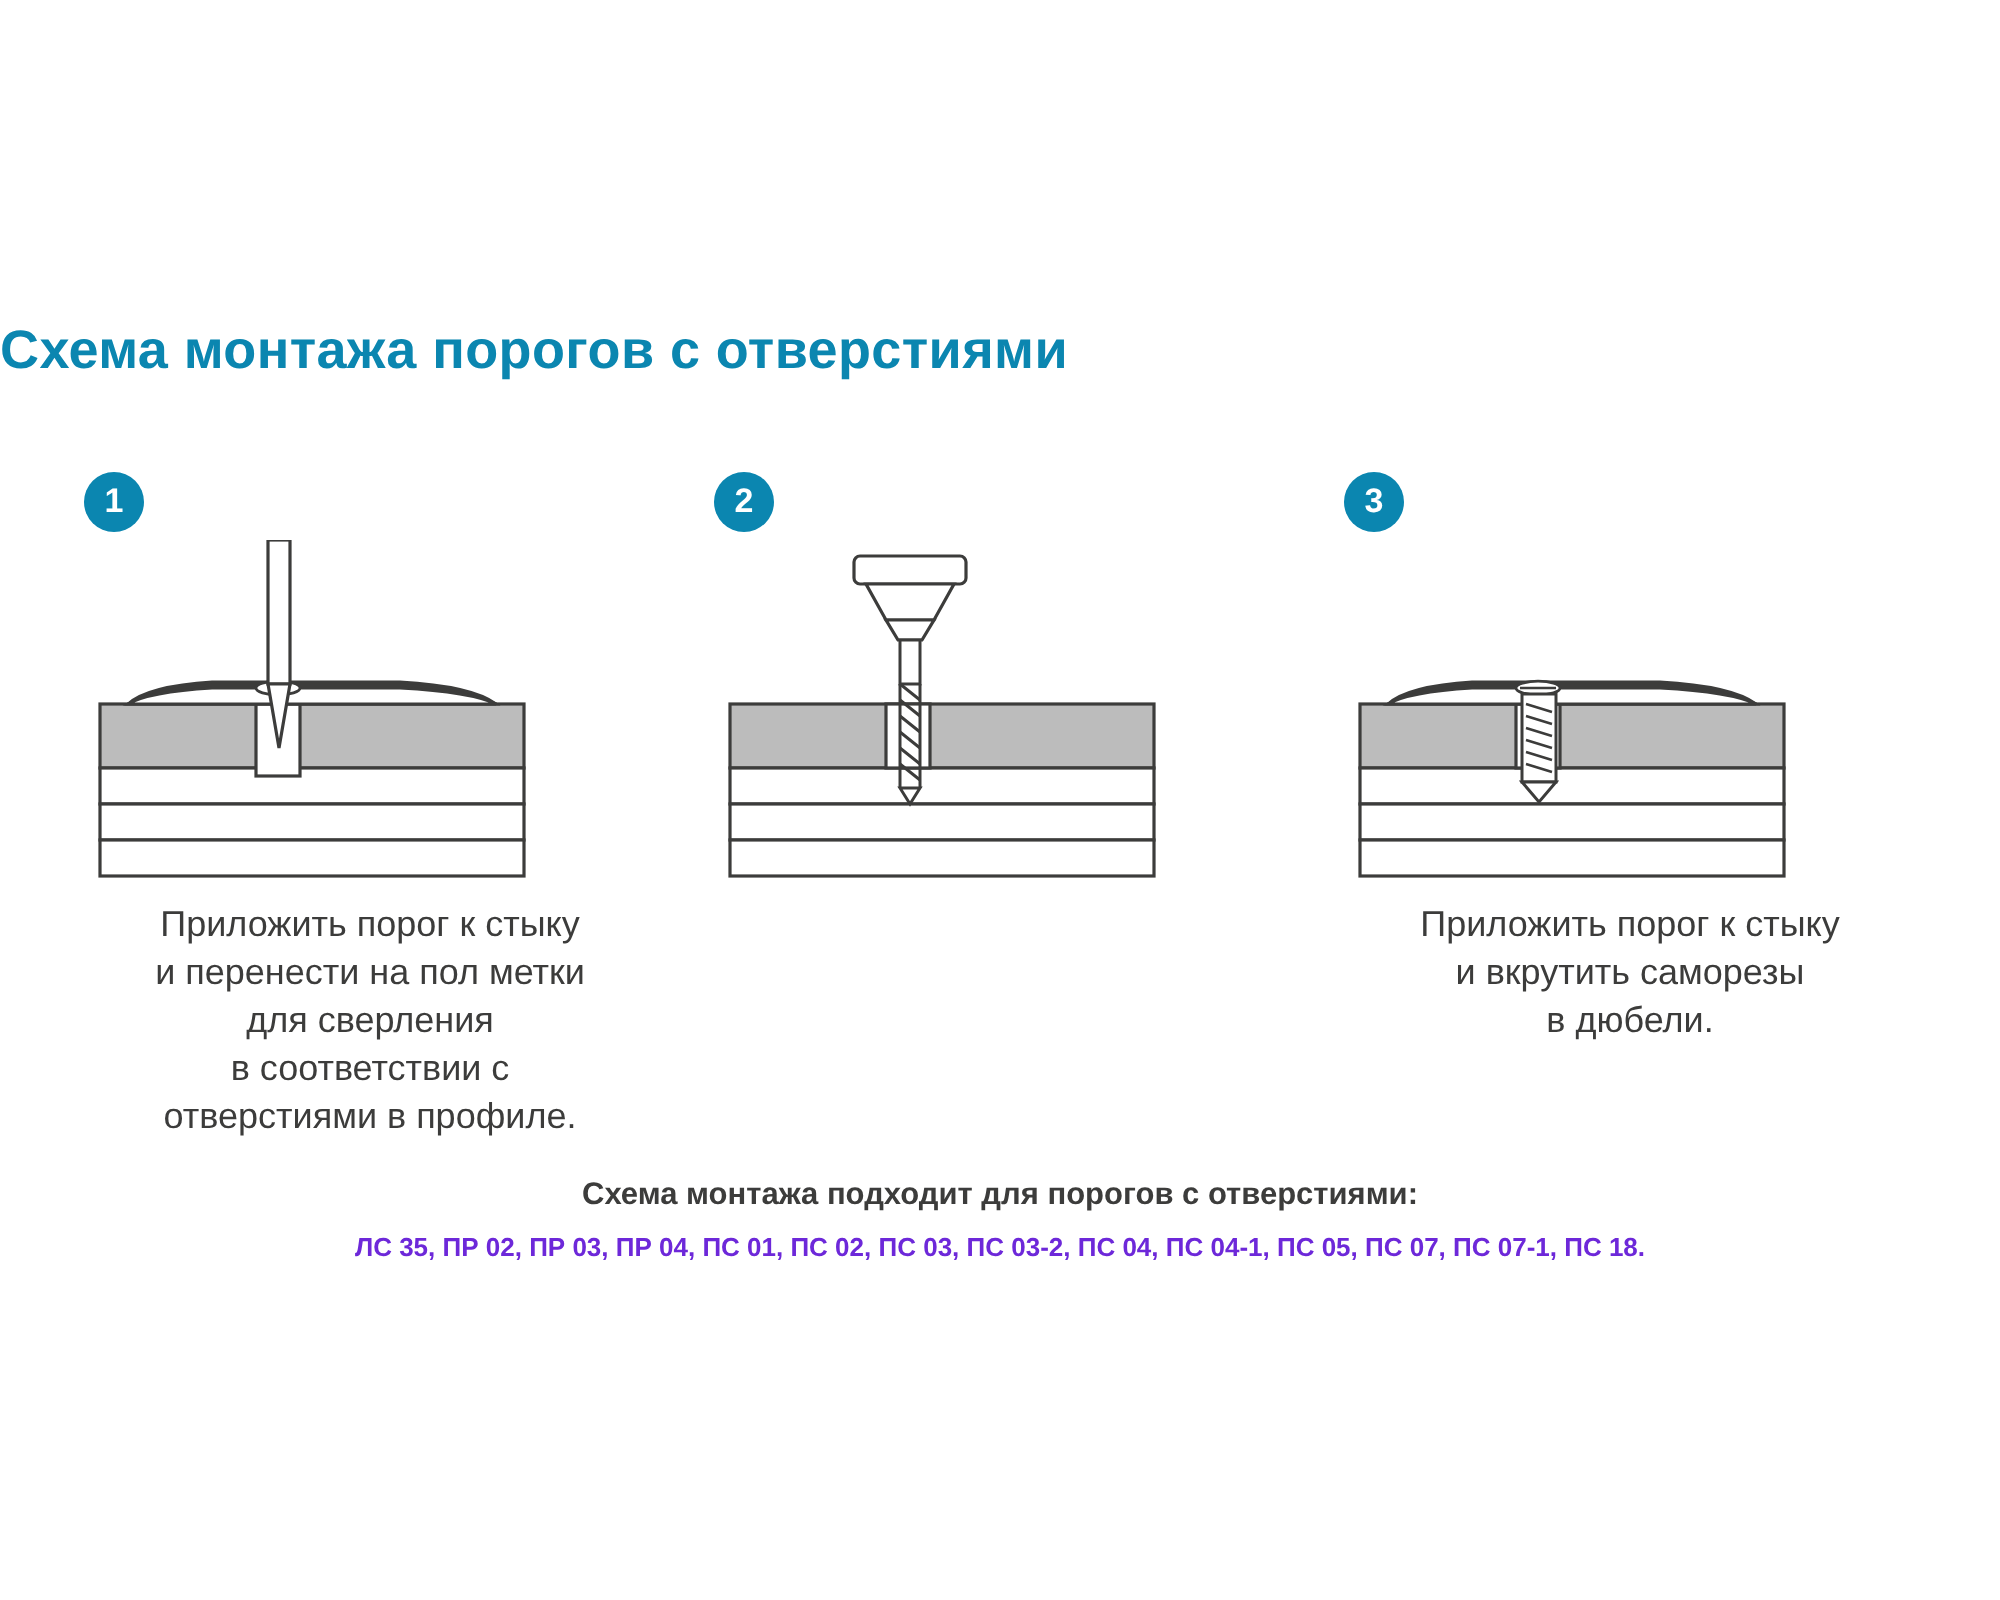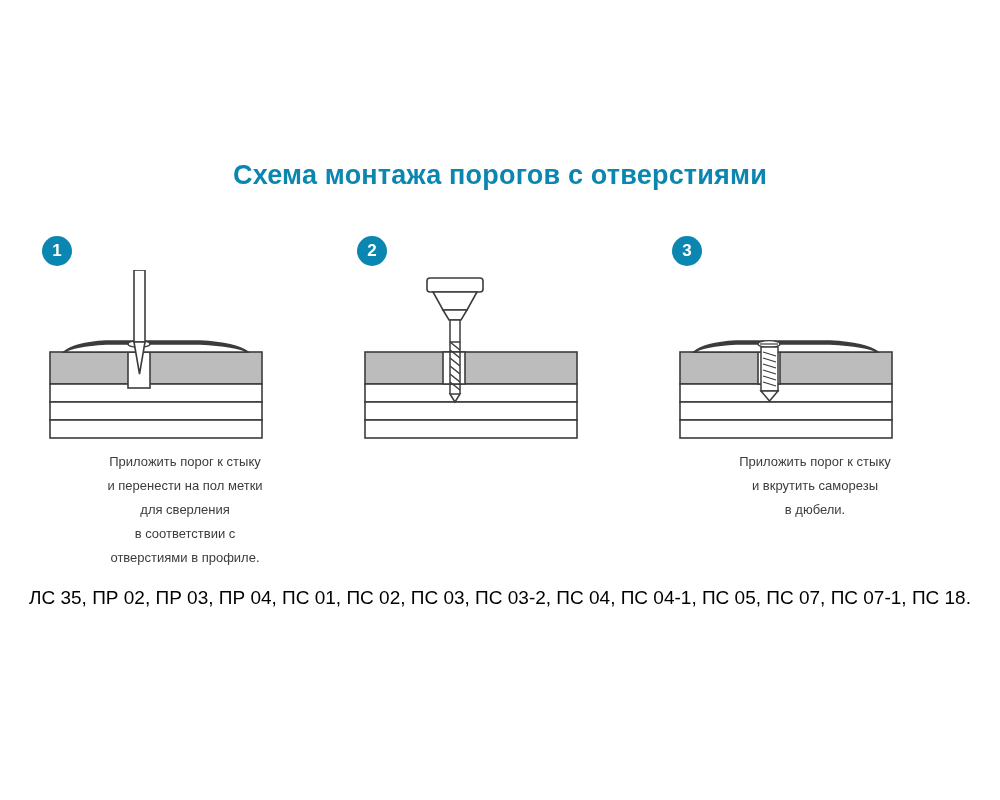"Схема монтажа порогов с отверстиями" .title { text-align: center -> none }
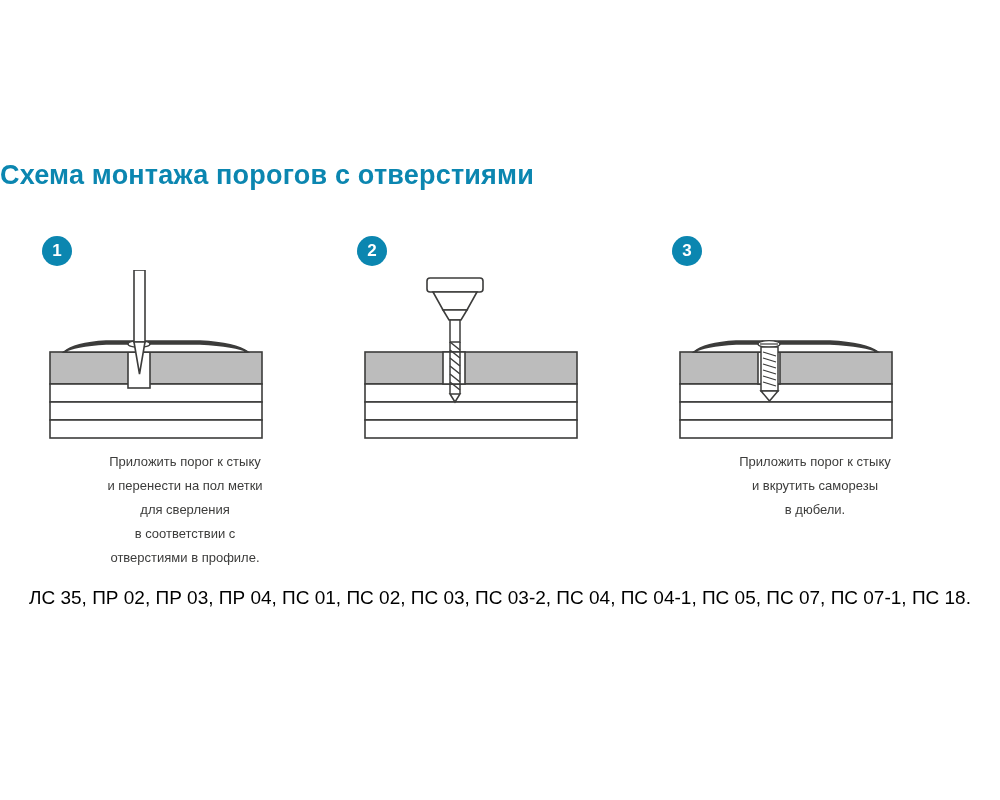"Приложить порог к стыку" .caption { font-size: 13px -> 18px }
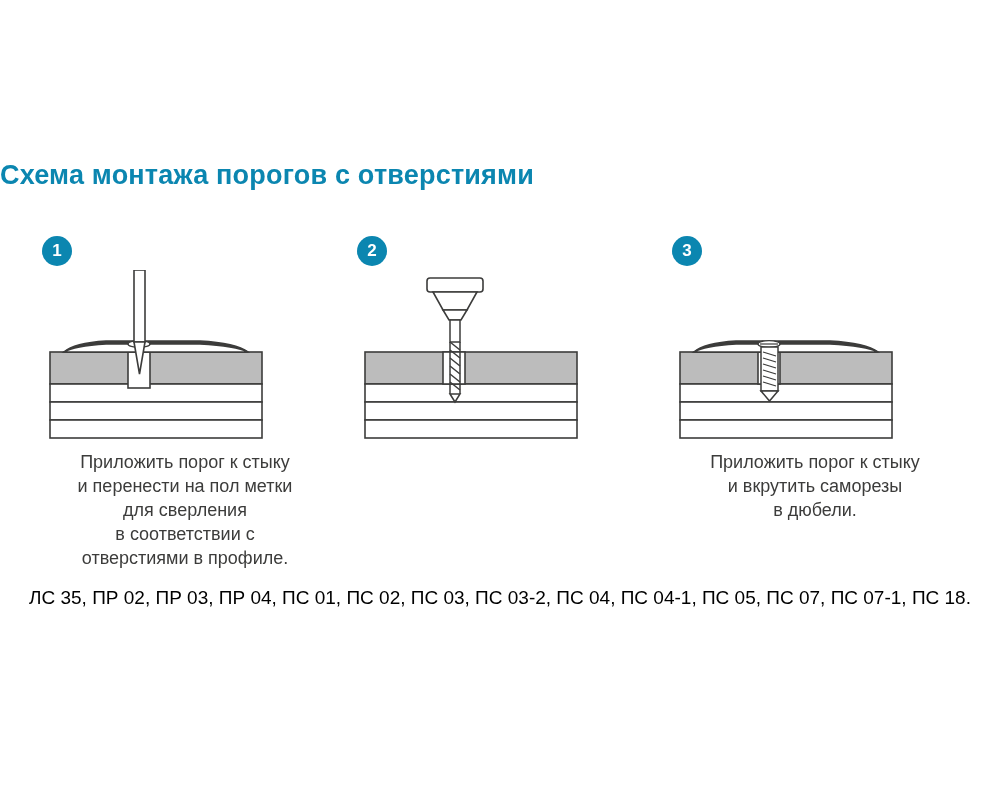"Схема монтажа подходит для порогов" div.footer-line1 { html: none -> <div>Схема монтажа подходит для порогов с отверстиями:</div> }
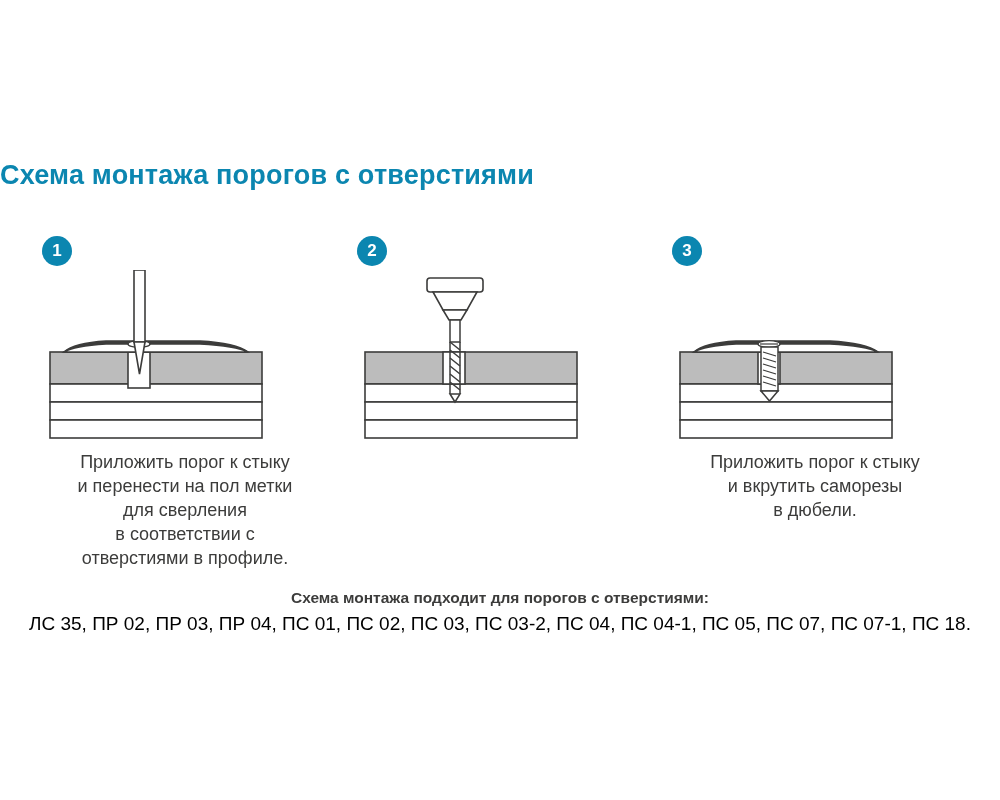"ЛС 35, ПР 02, ПР" .footer-line2 { color: #000000 -> #6d28d9; font-size: 19px -> 13px; font-weight: none -> bold }
